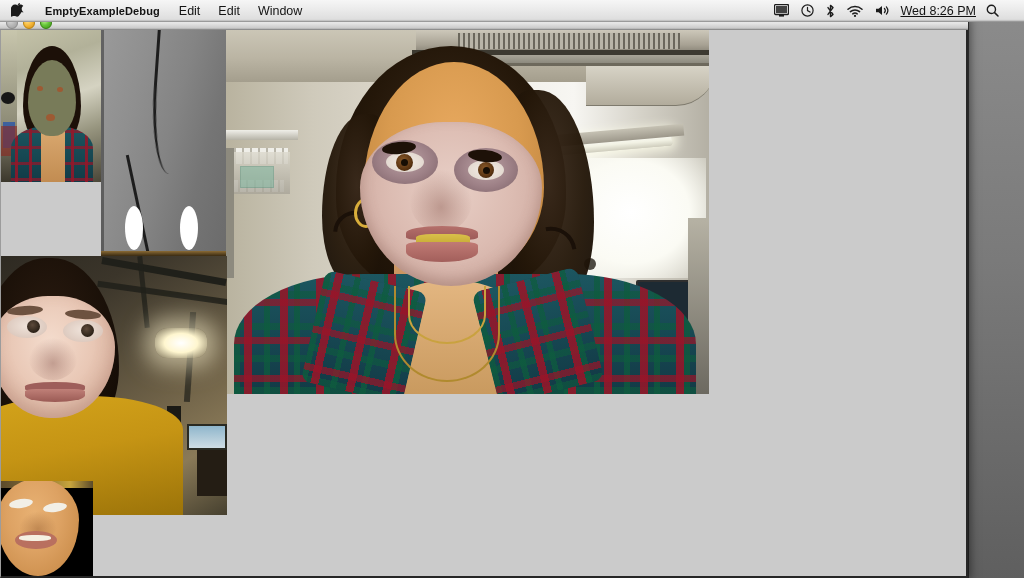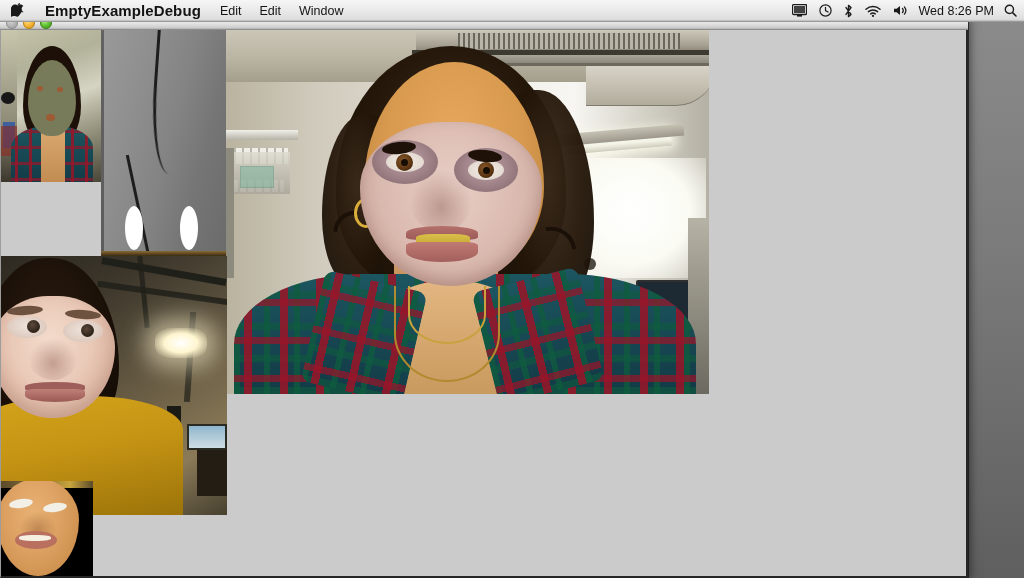"EmptyExampleDebug" .menu-title { font-size: 15px -> 11px }
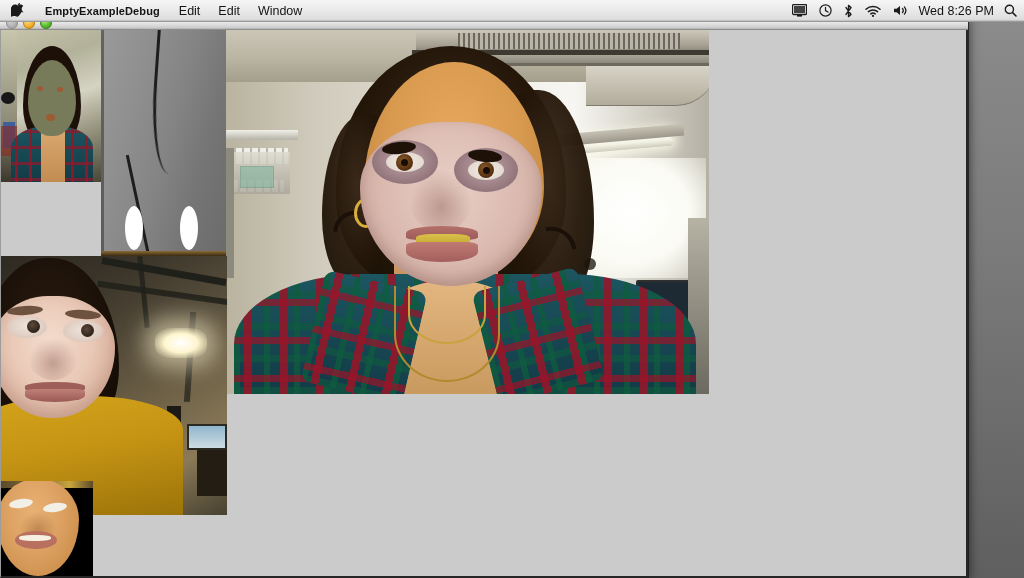"Wed 8:26 PM" #menubar .mb-right { padding-right: 0 -> 18px; text-decoration: none -> underline }
